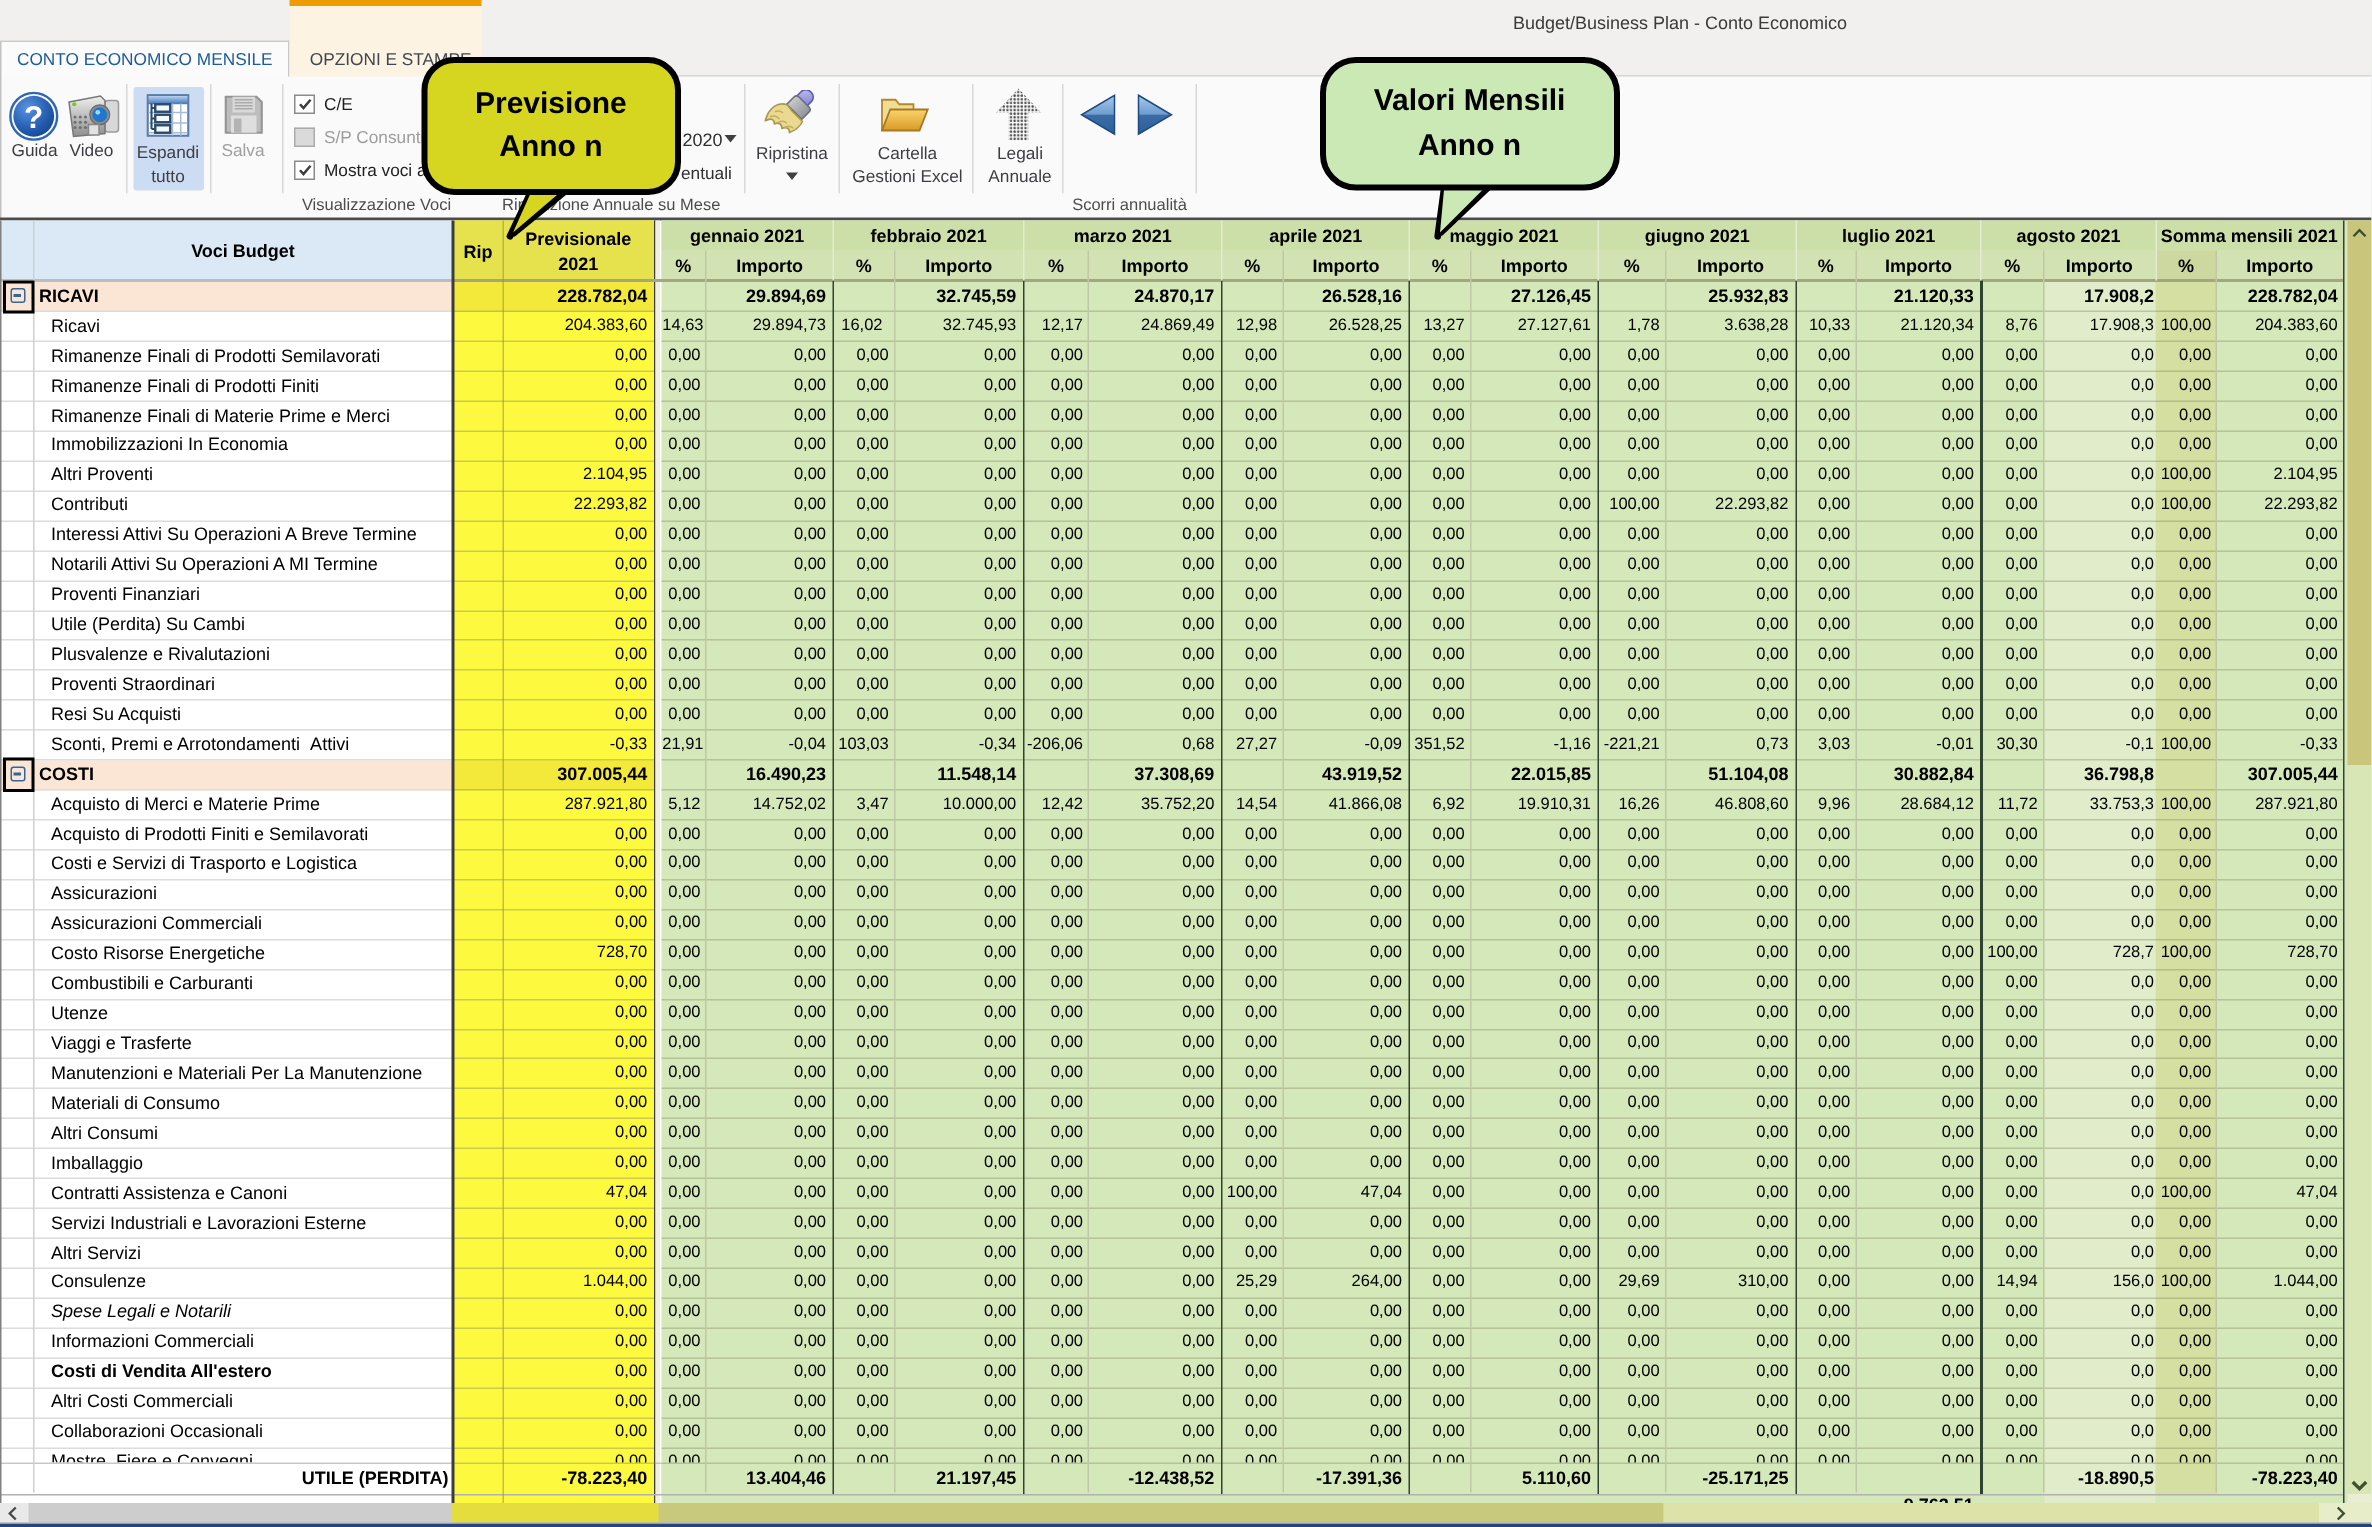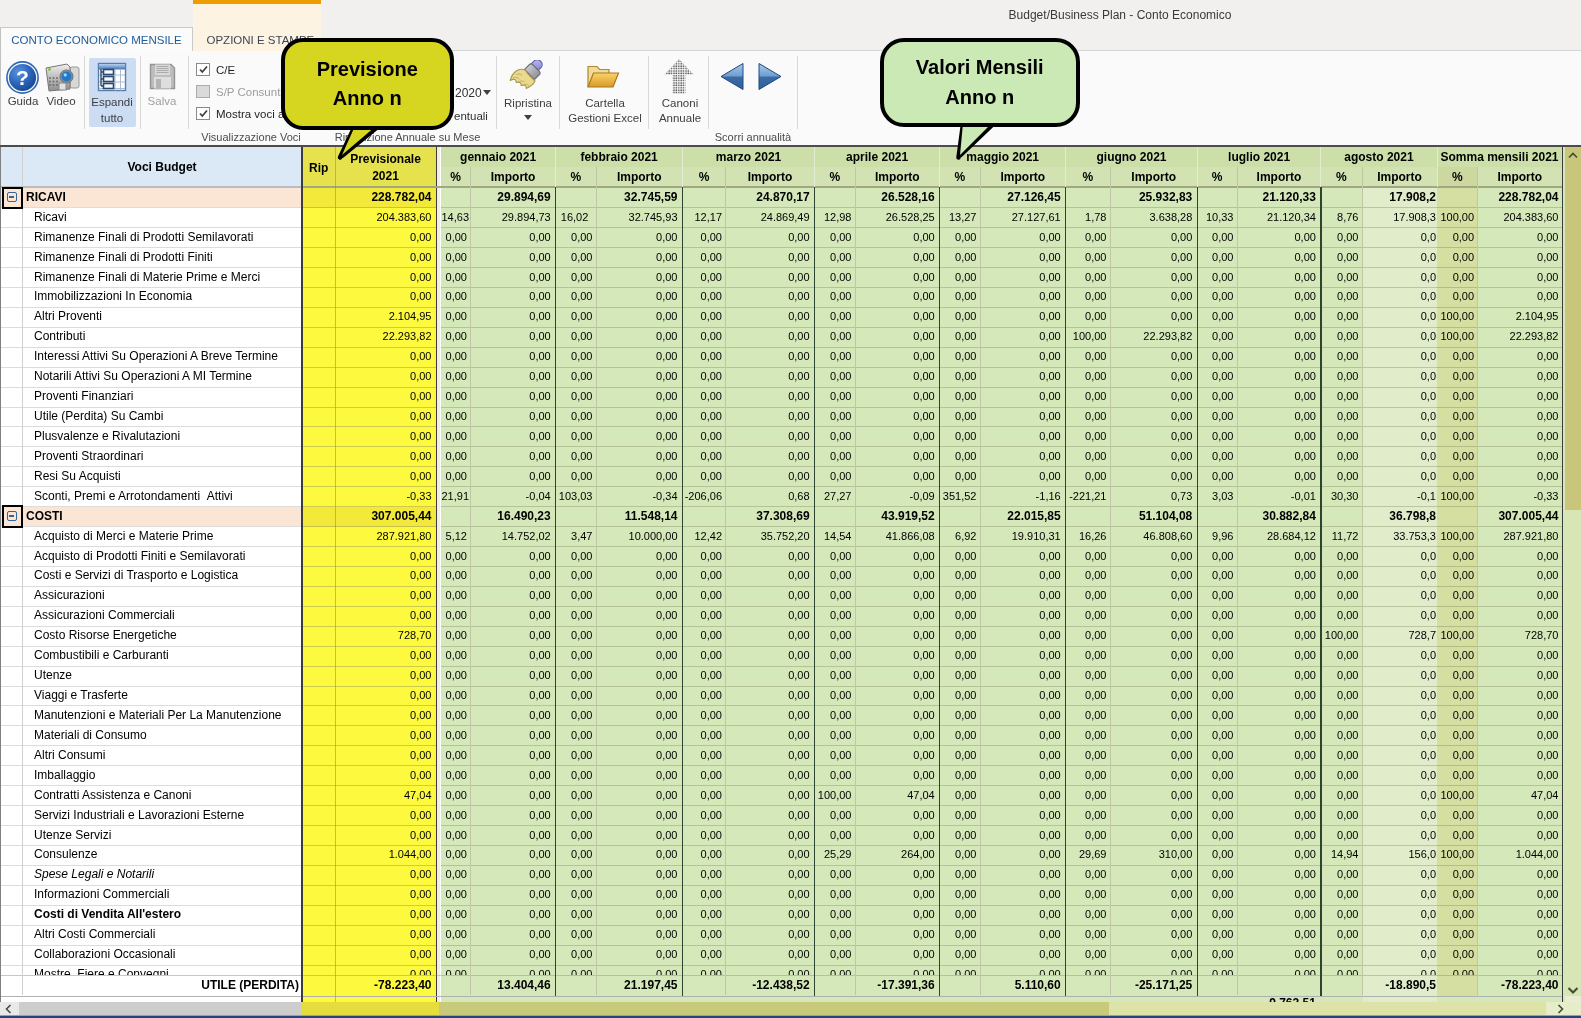"Canoni" div.rl { text: Canoni -> Legali }
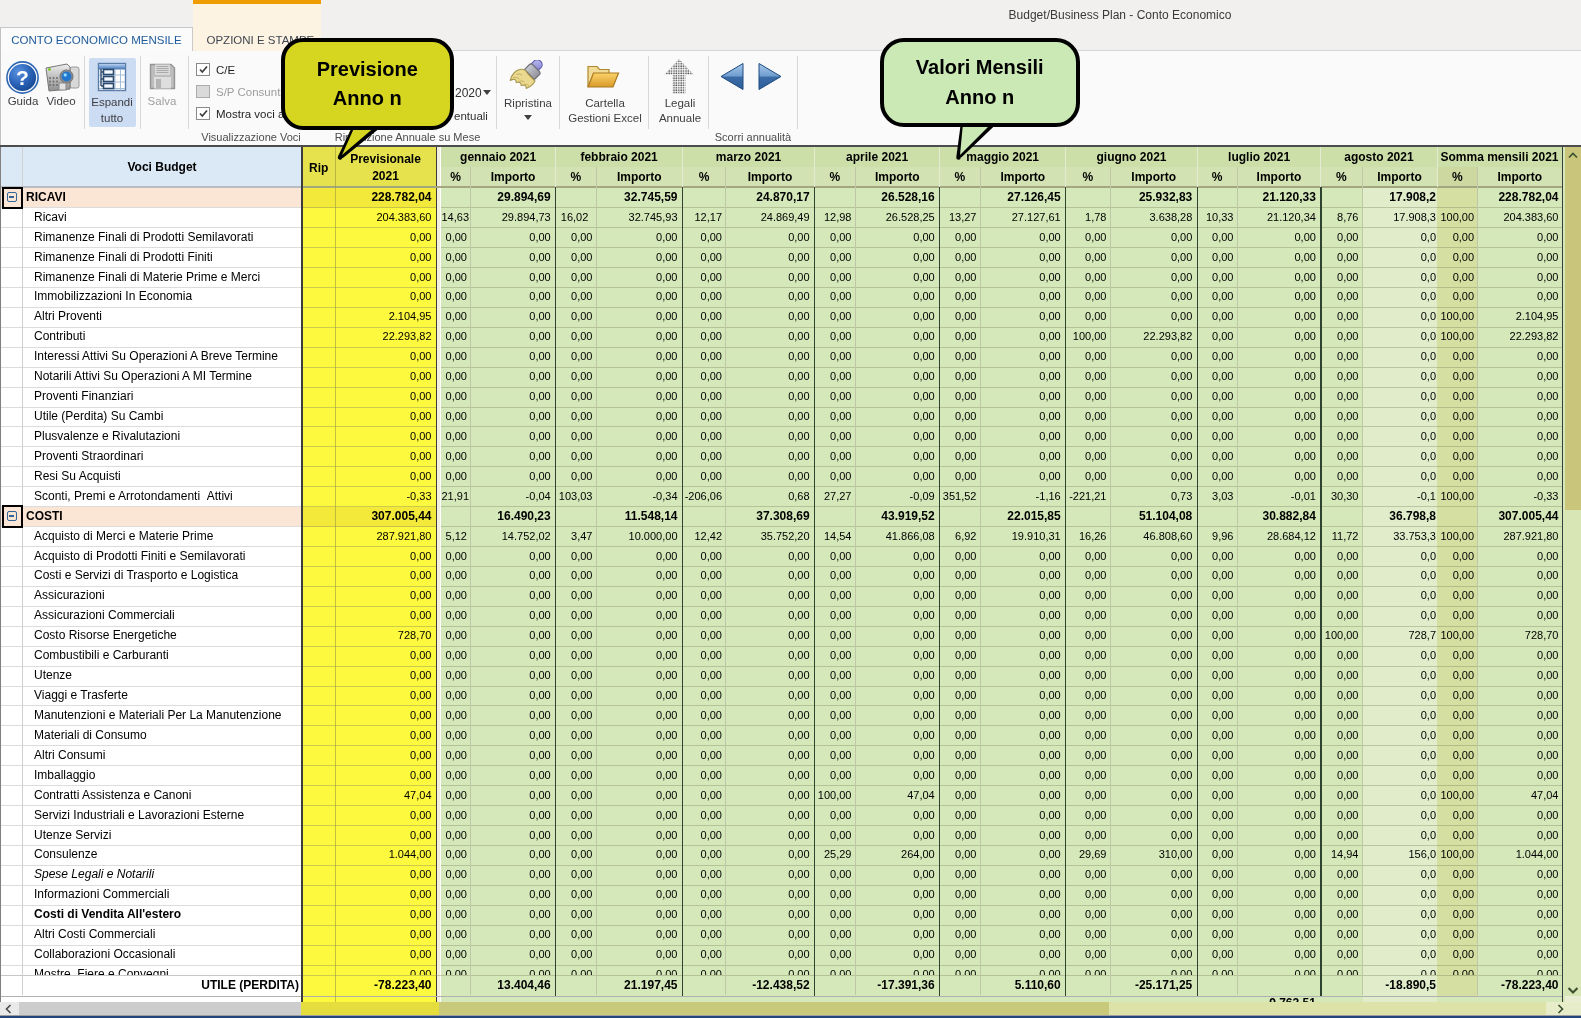"Utenze Servizi" div.lb { text: Utenze -> Altri }
